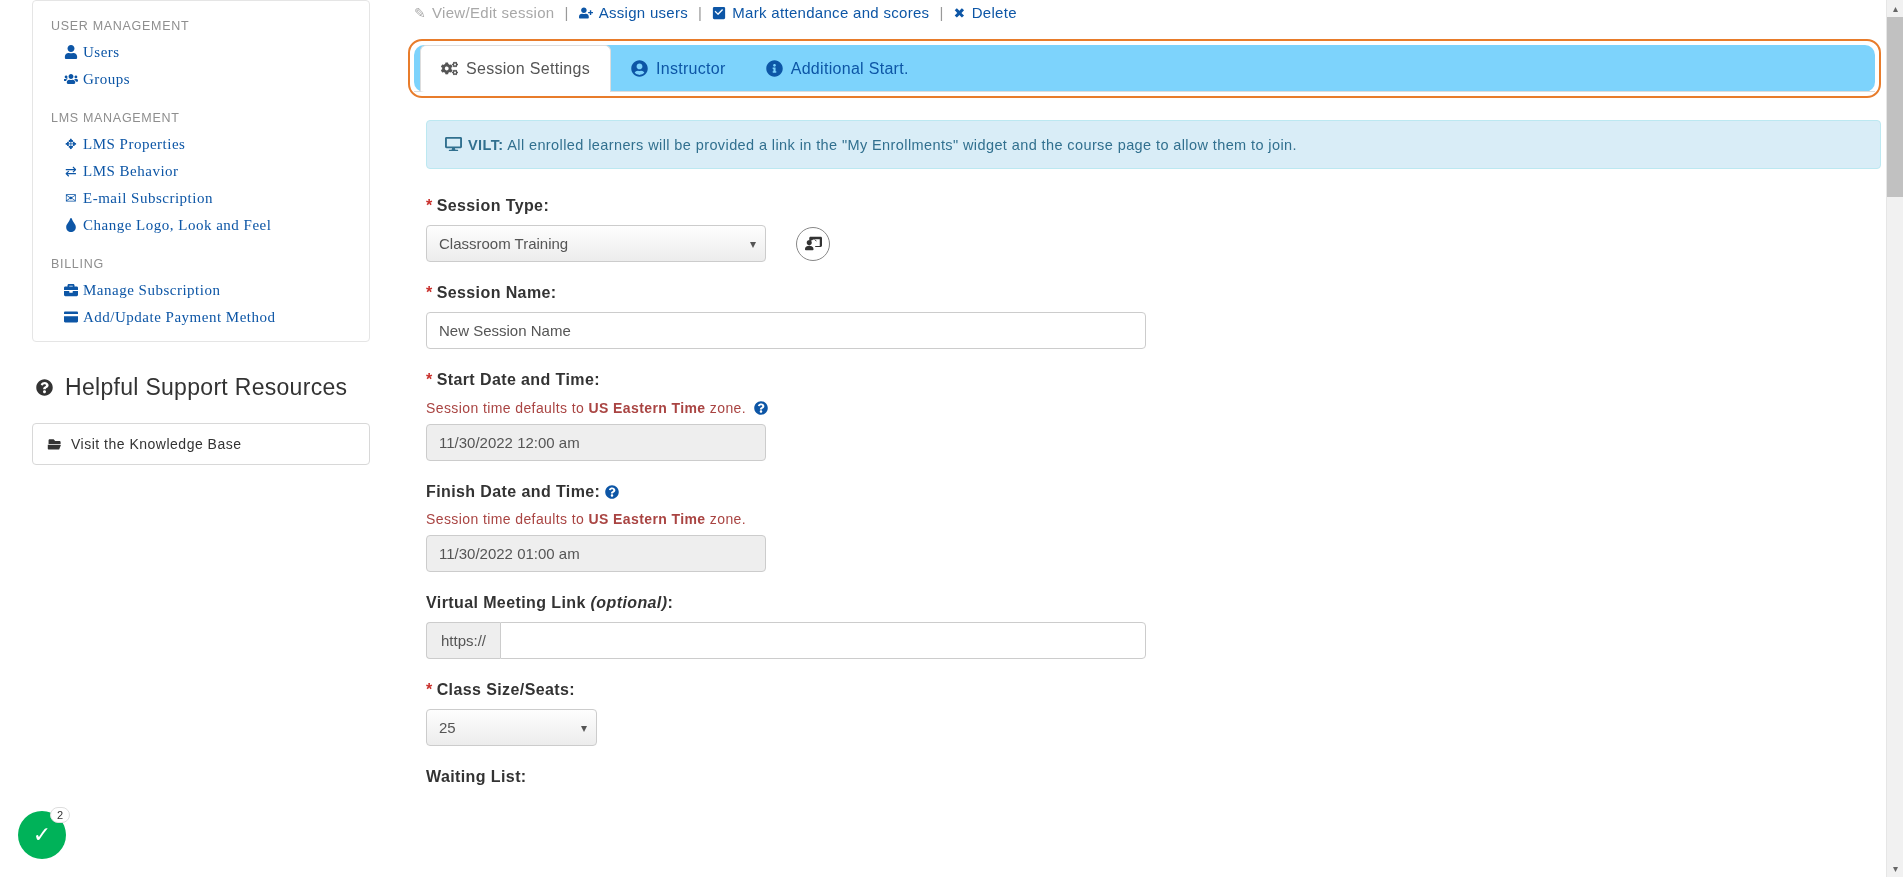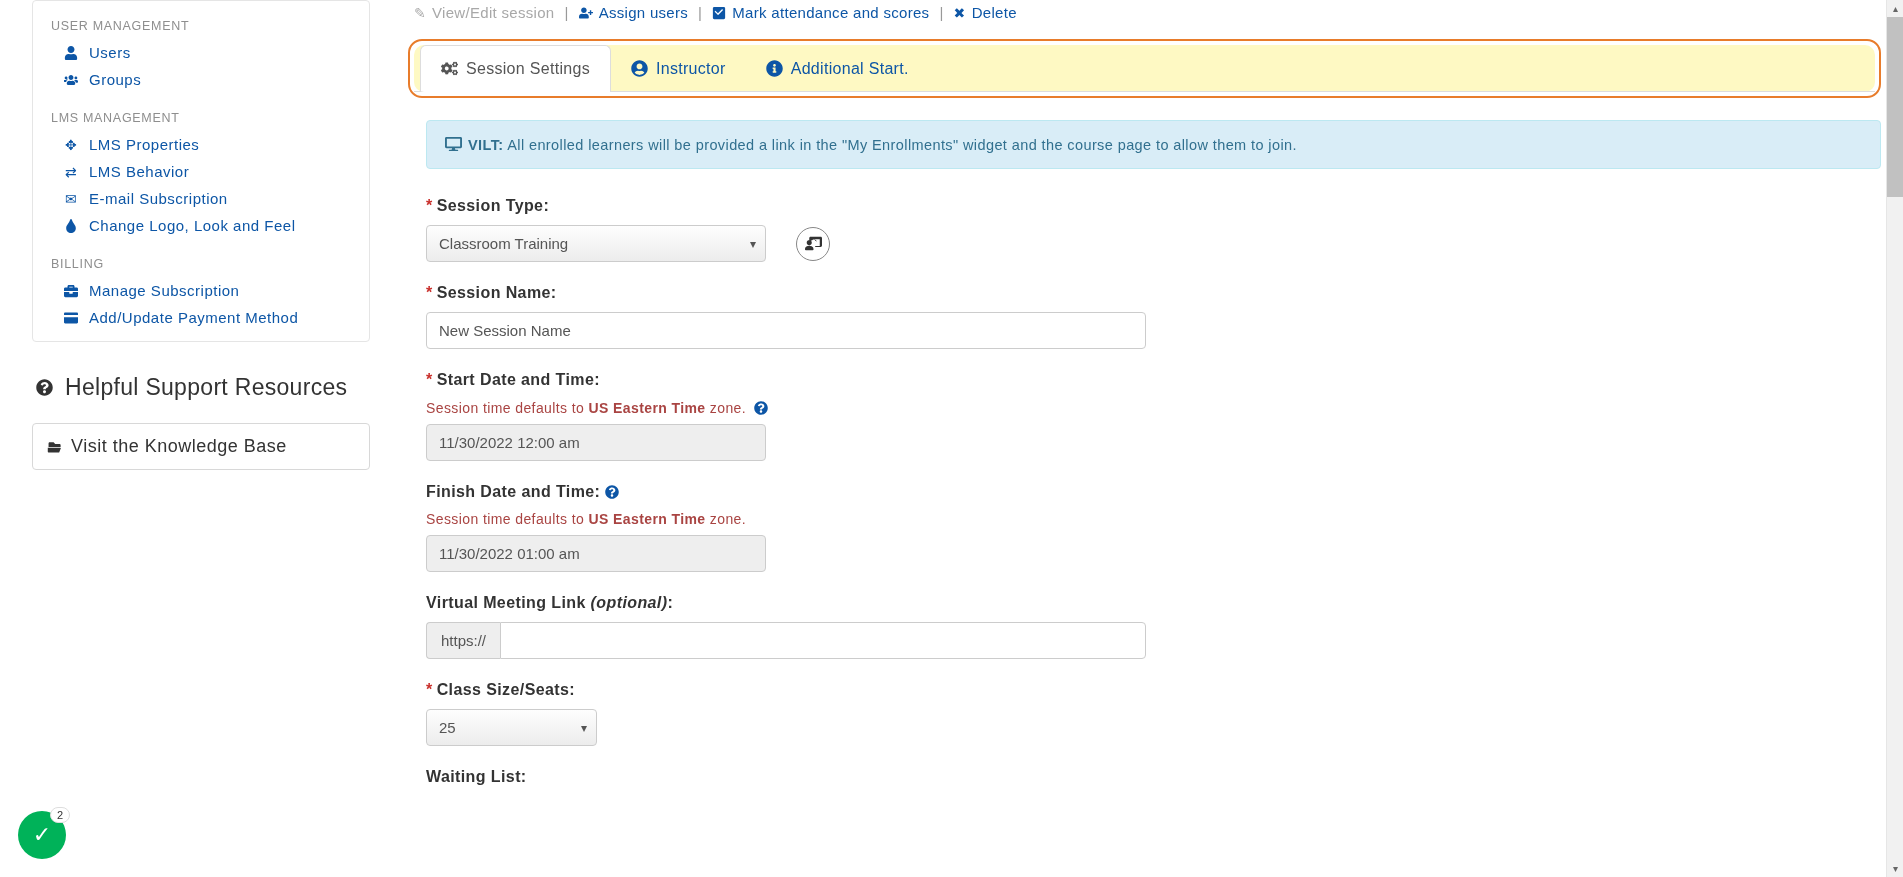"Users" .nav-item { font-family: none -> Liberation Serif, serif; gap: 10px -> 4px }
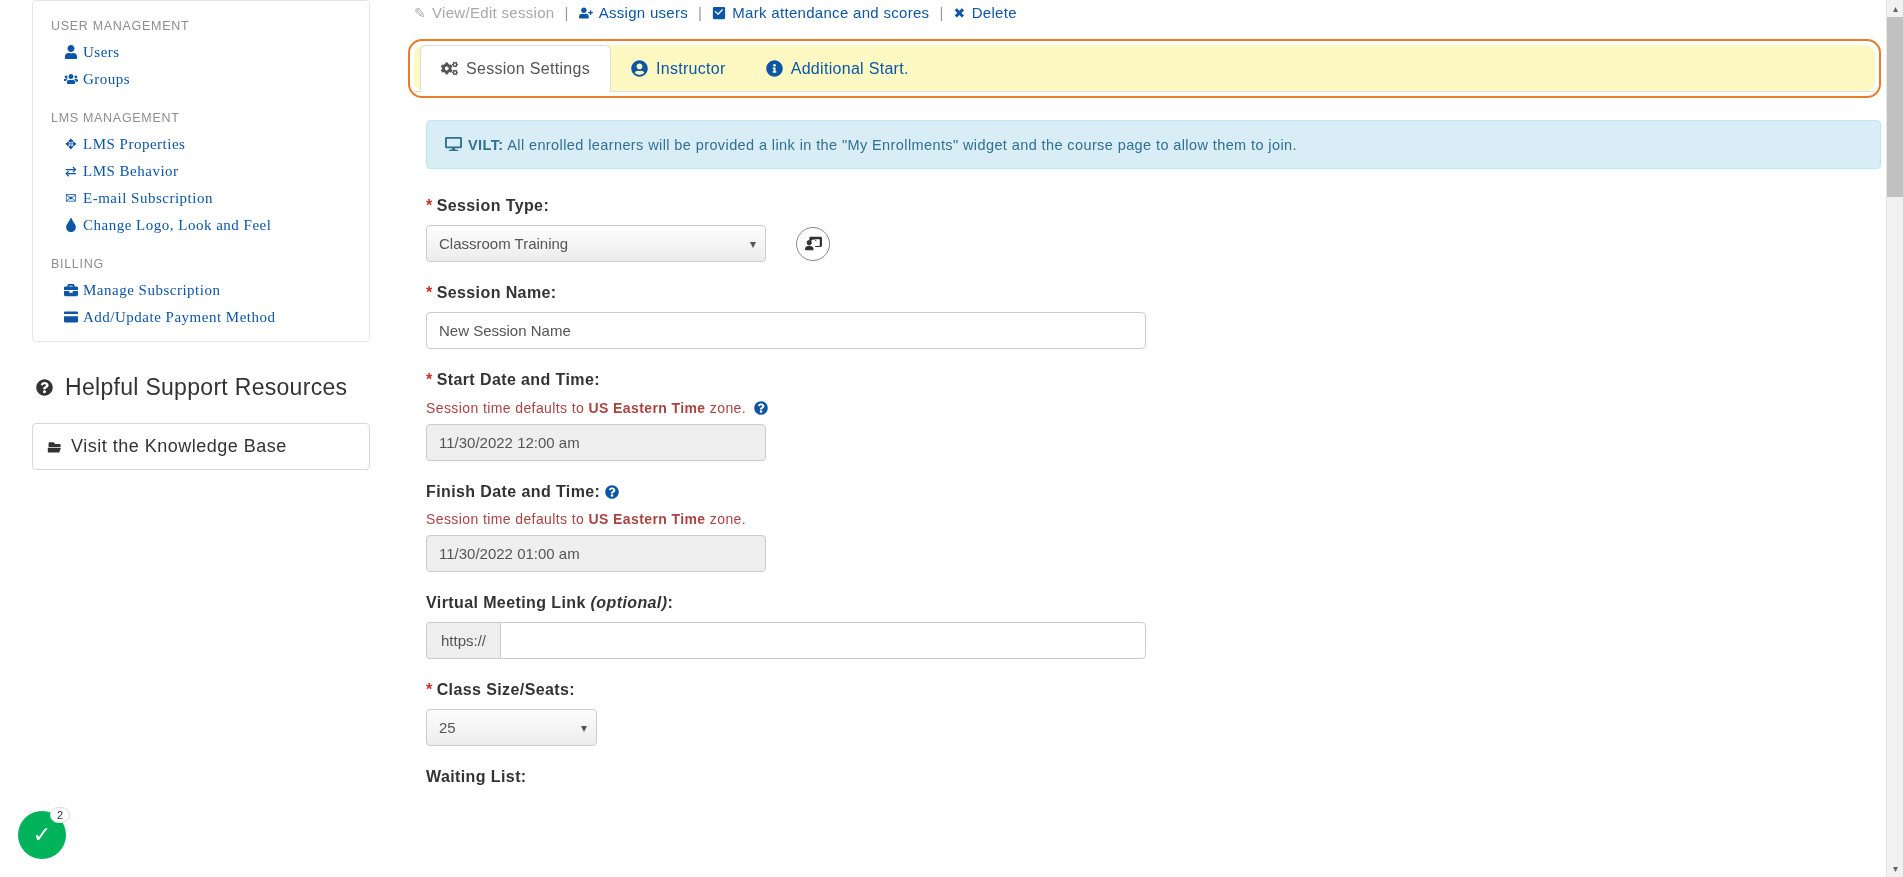"Session Settings" .tabs { background: #fef9c3 -> #7dd3fc }
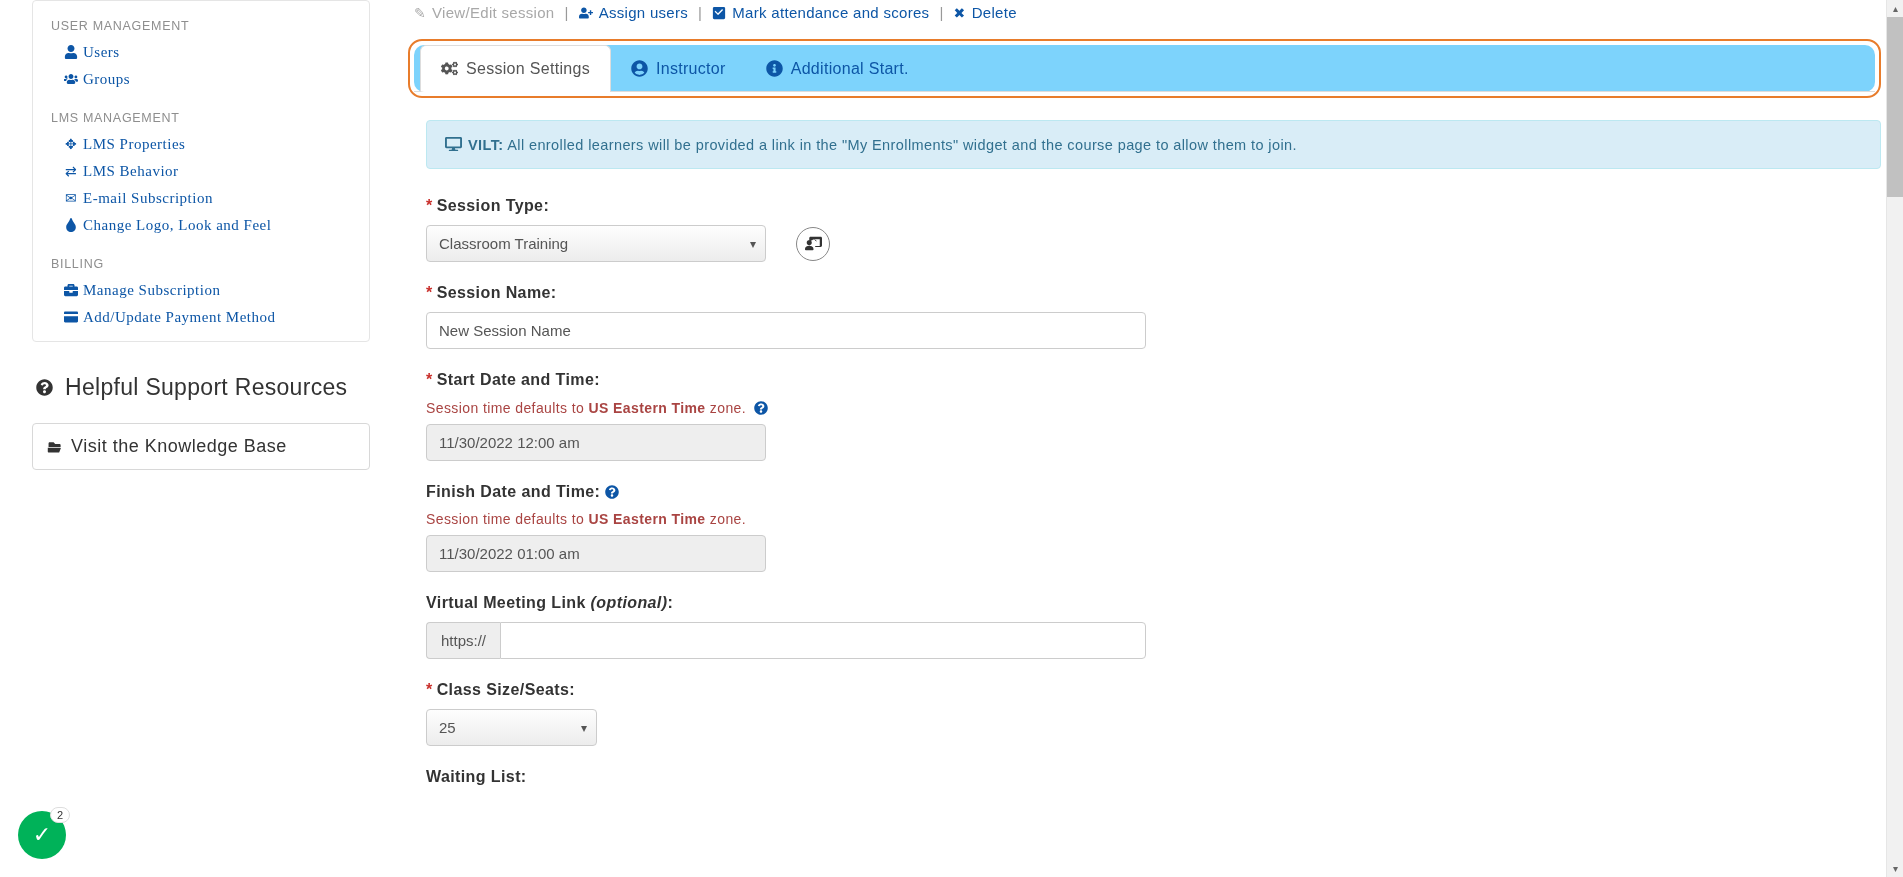"Visit the Knowledge Base" .kb-button { font-size: 18px -> 14px }
